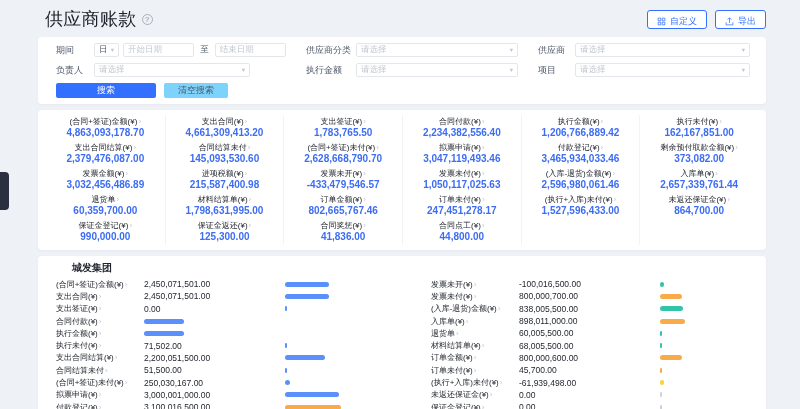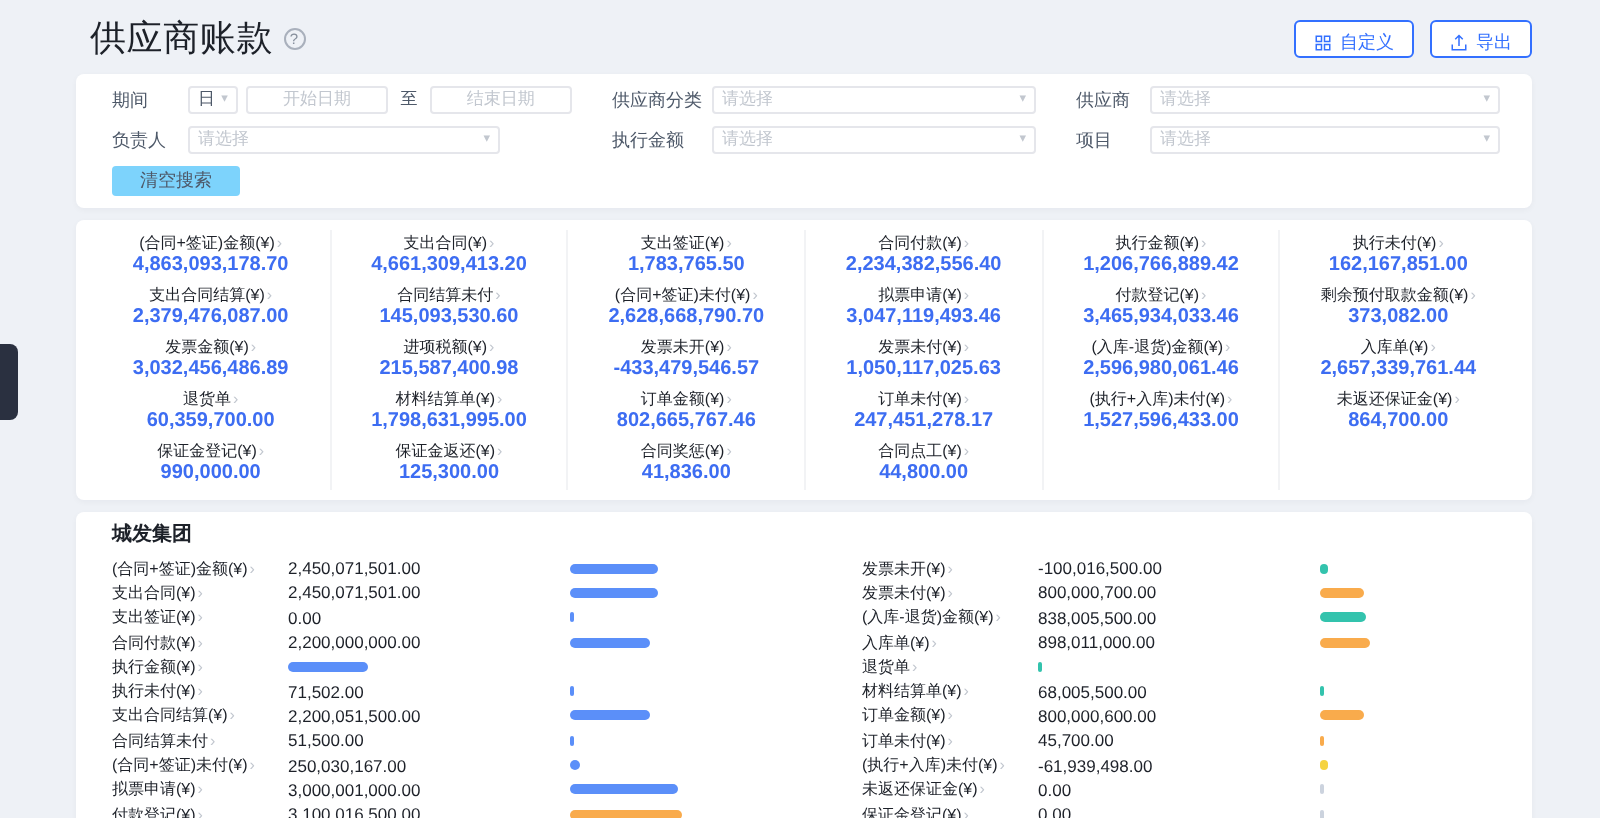"开始日期" .w-date { justify-content: center -> none }
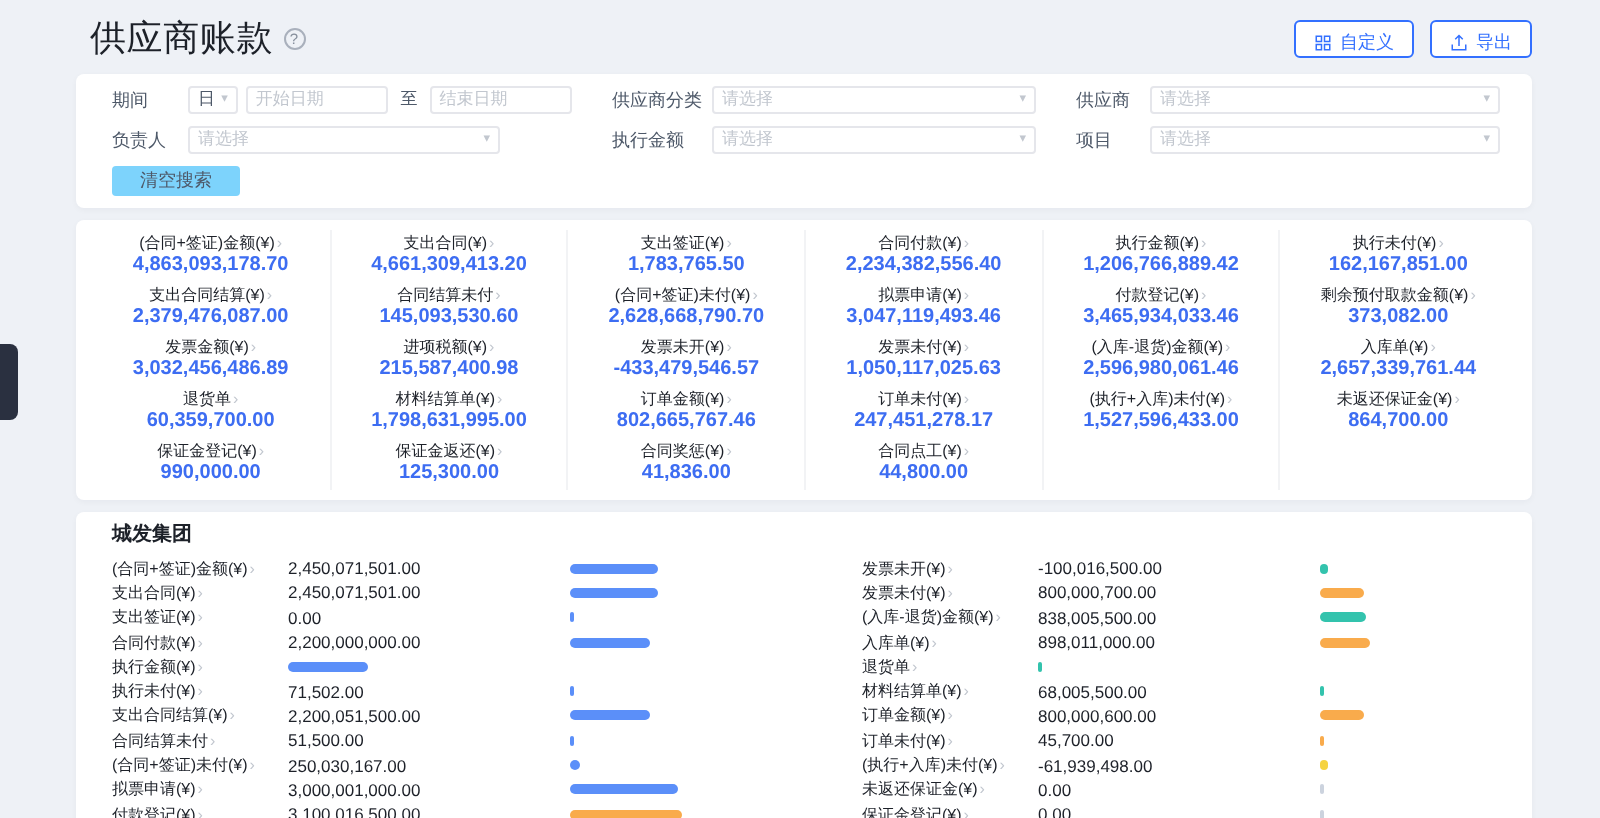"搜索" button.search-btn { html: none -> <button>搜索</button> }
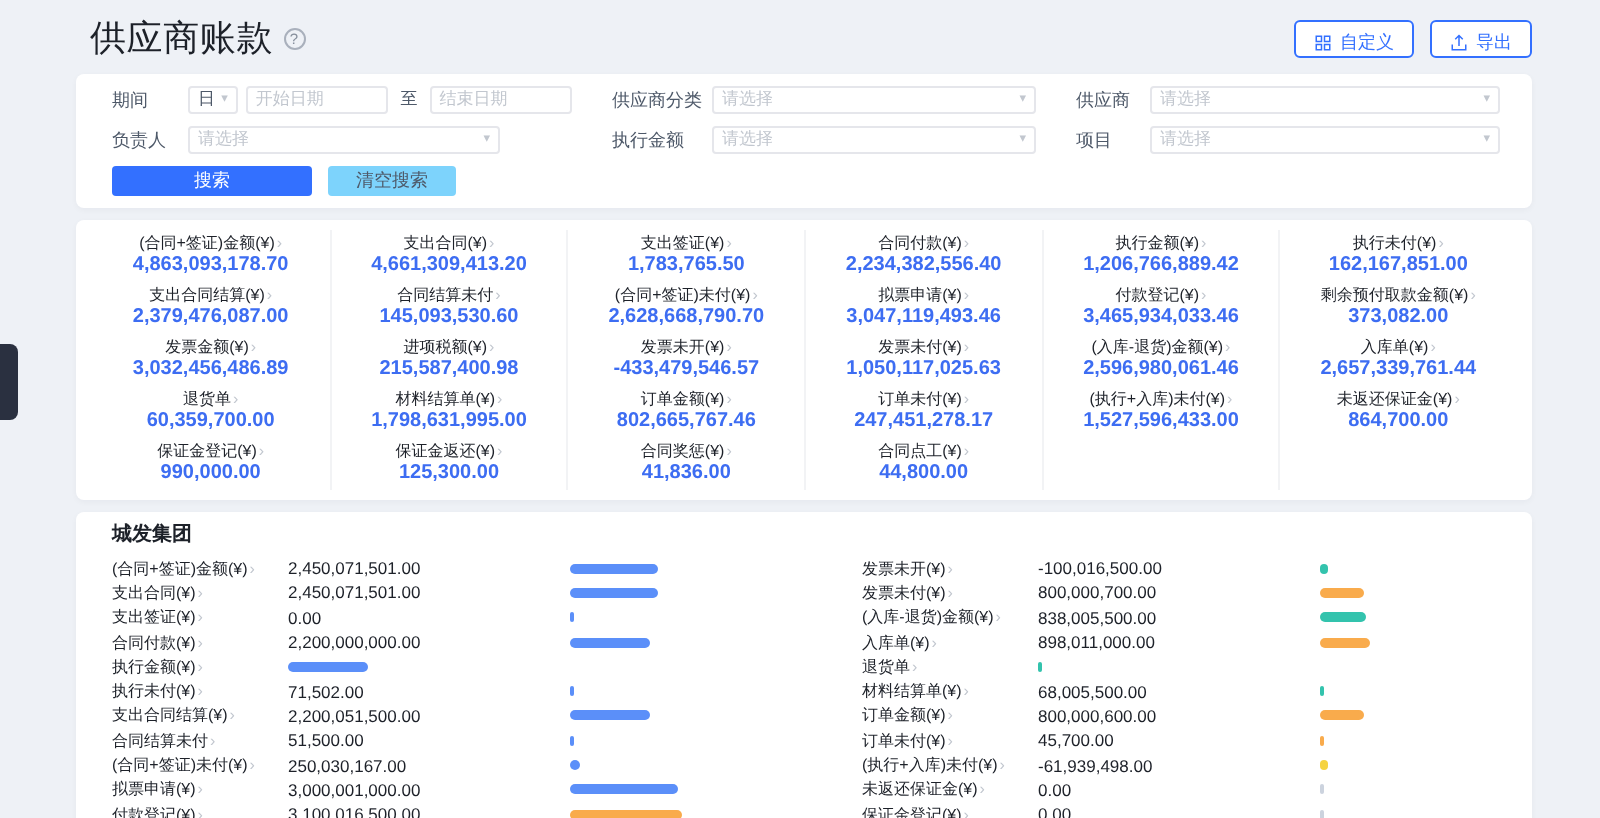"城发集团" .group-title { margin: 1px 0 5px -> 1px 16px 5px }
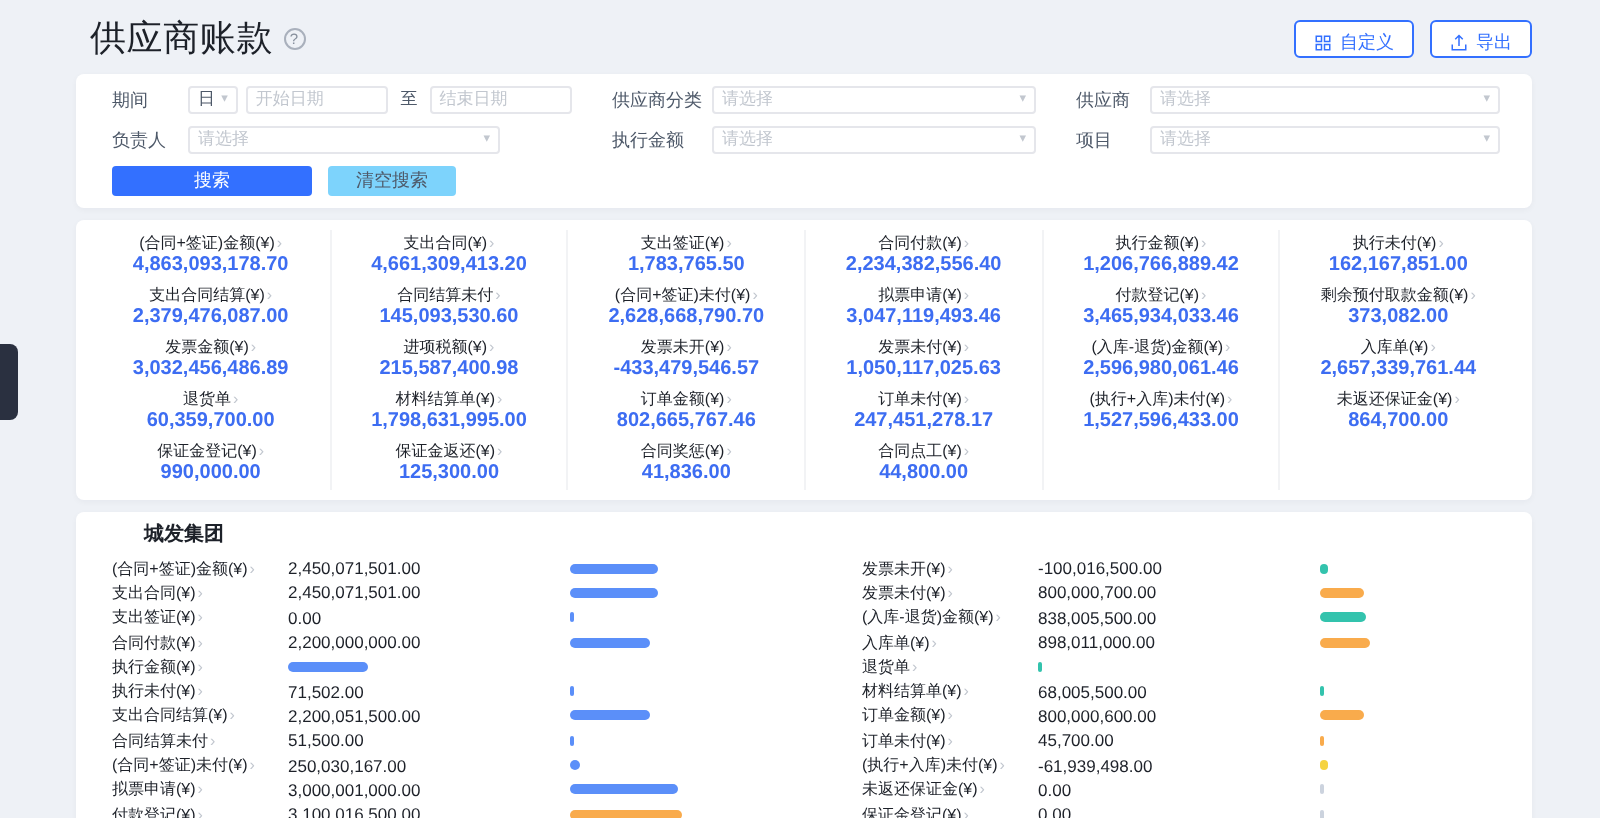"2,200,000,000.00" span.tvalue { html: <span>2,200,000,000.00</span> -> none }
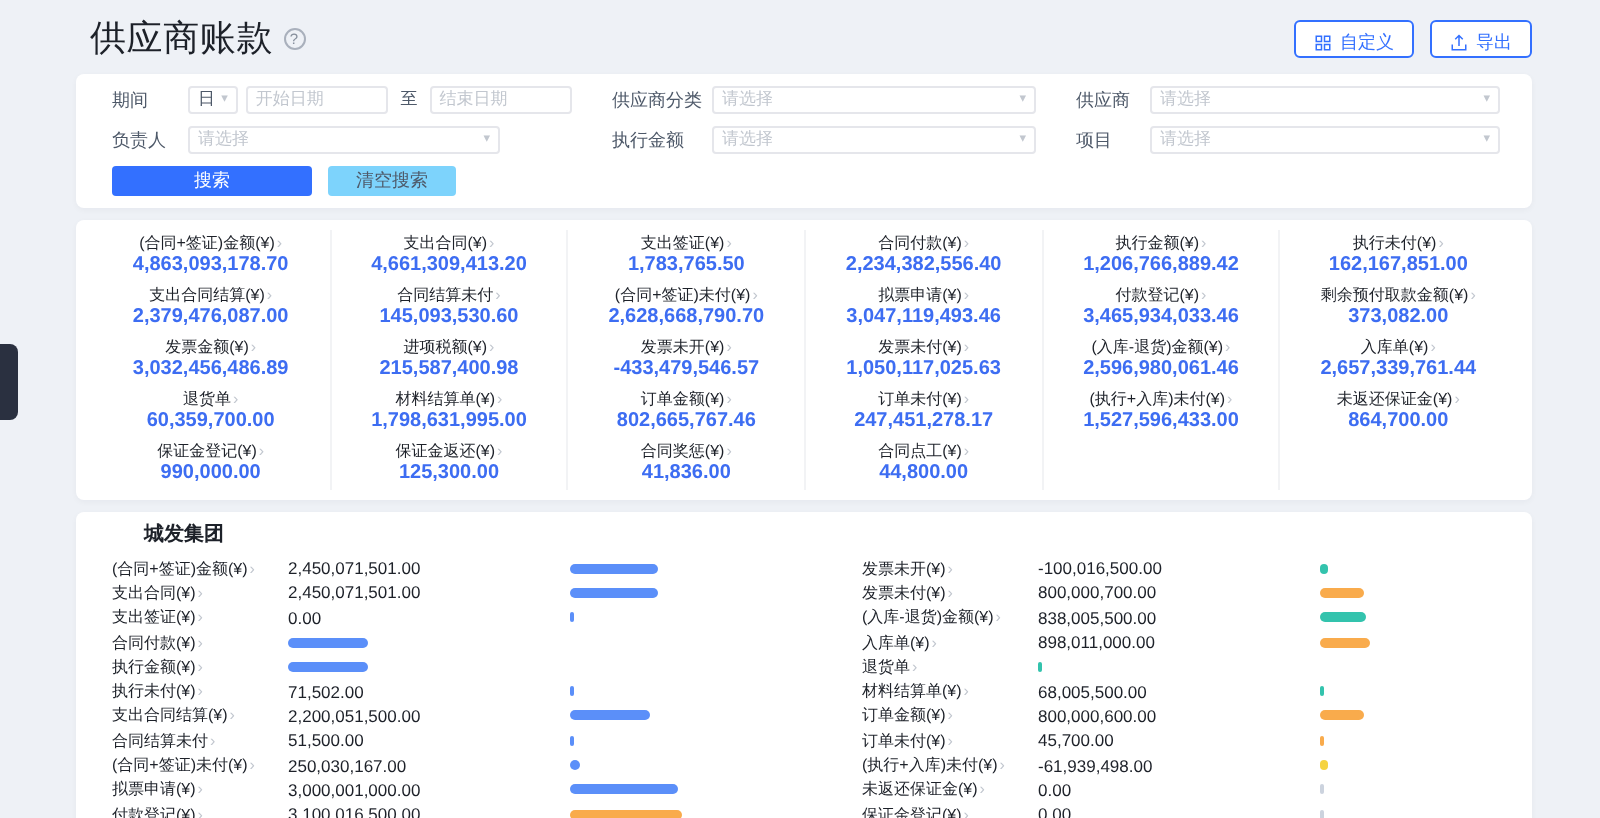"60,005,500.00" span.tvalue { html: none -> <span>60,005,500.00</span> }
